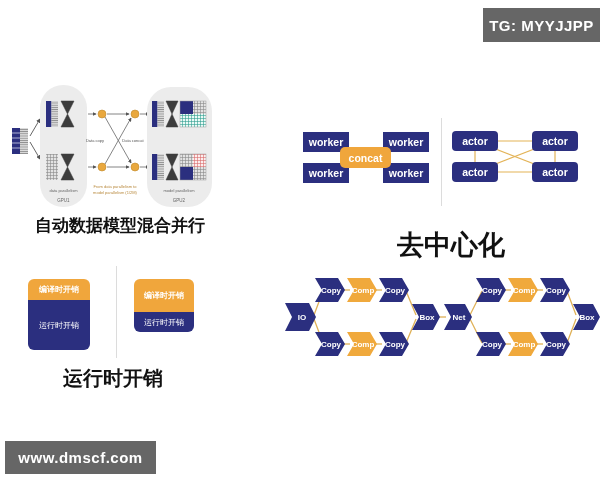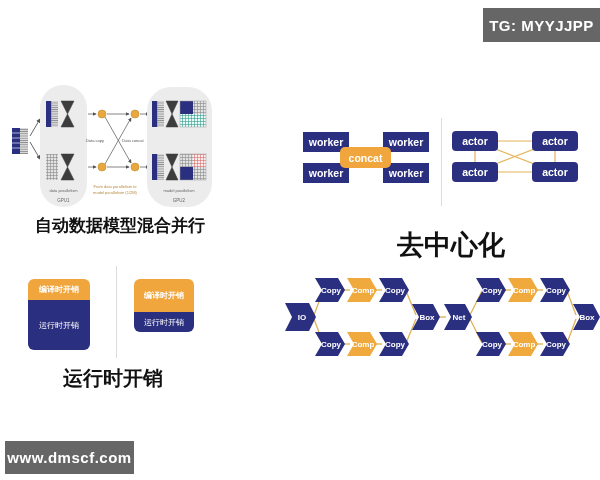"www.dmscf.com" #badge-wm { width: 129px -> 151px }
